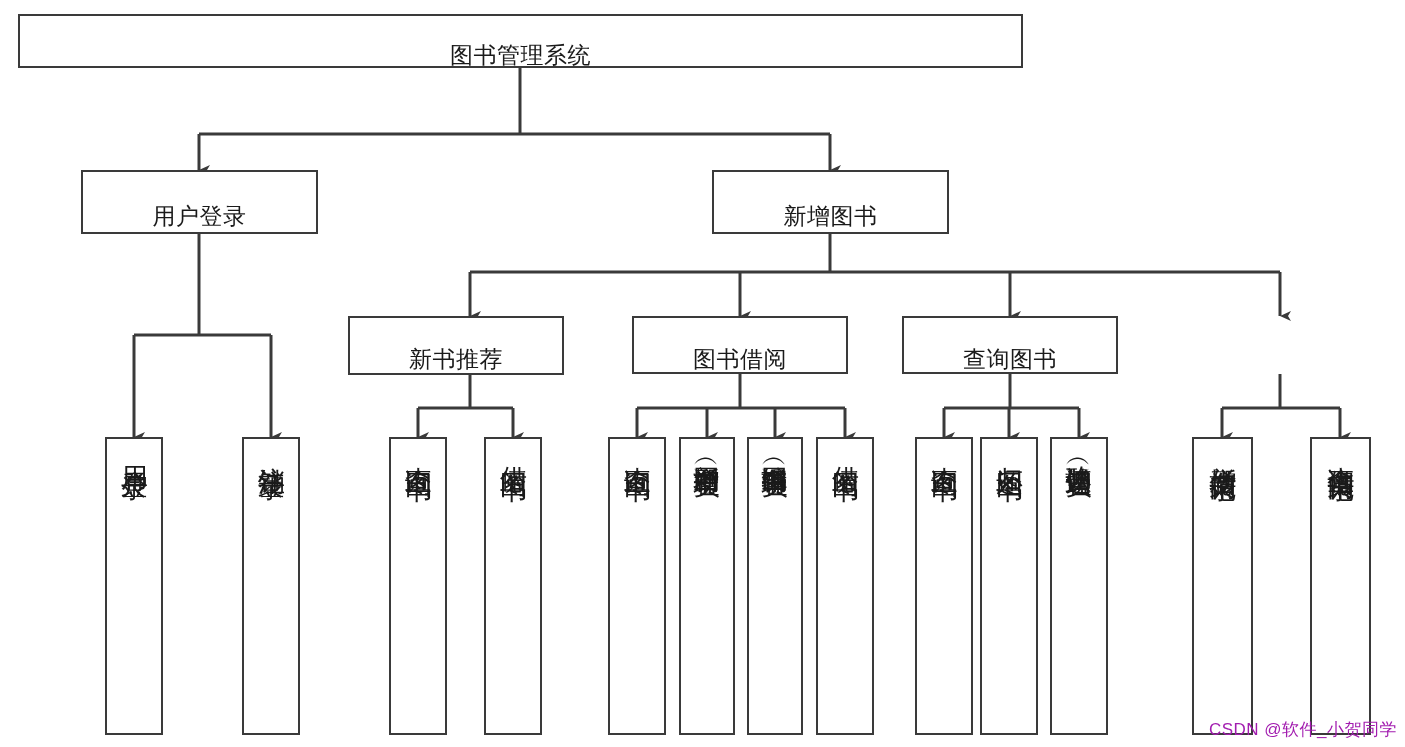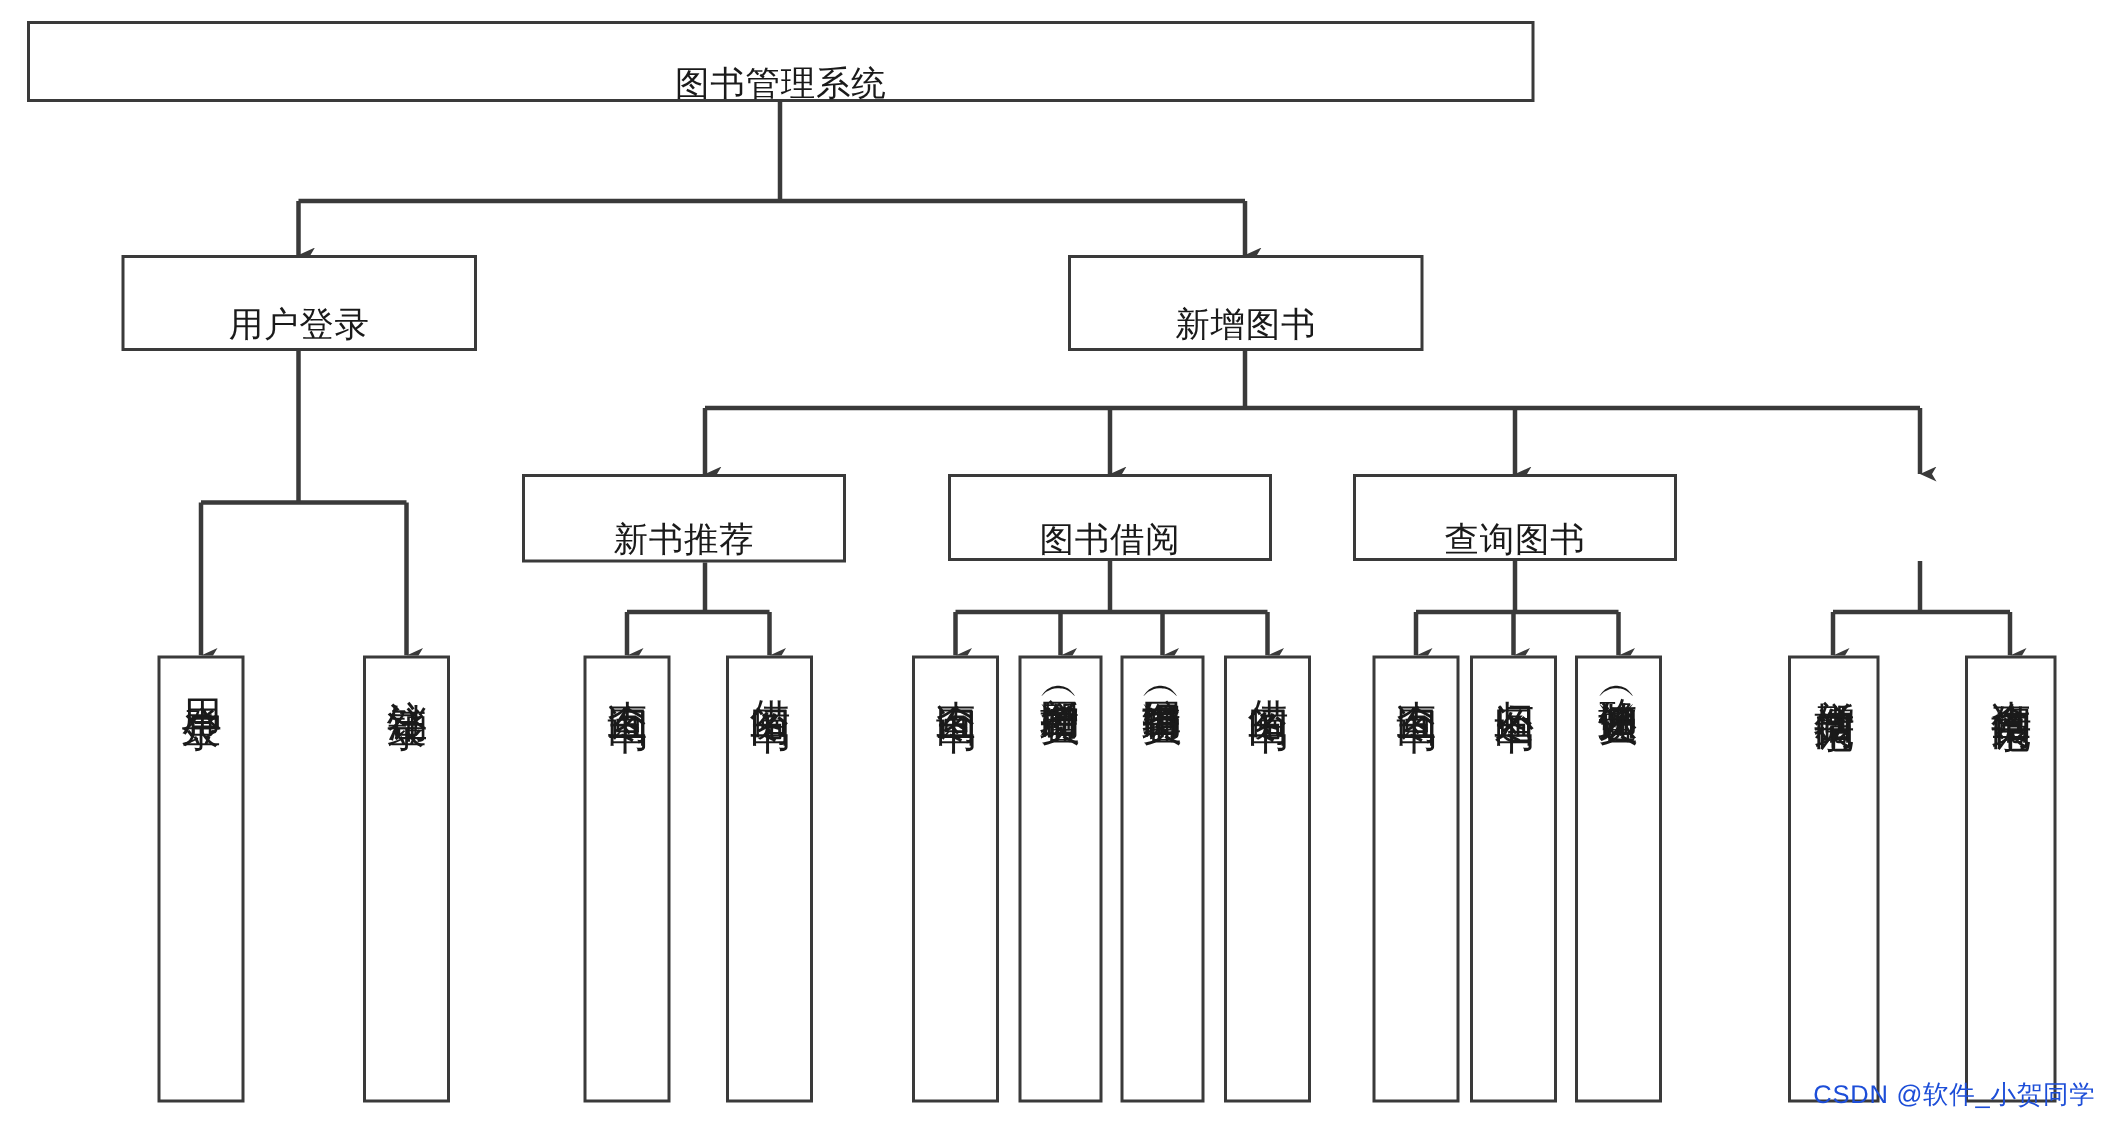"CSDN @软件_小贺同学" #watermark { color: #1d4ed8 -> #a21caf }
